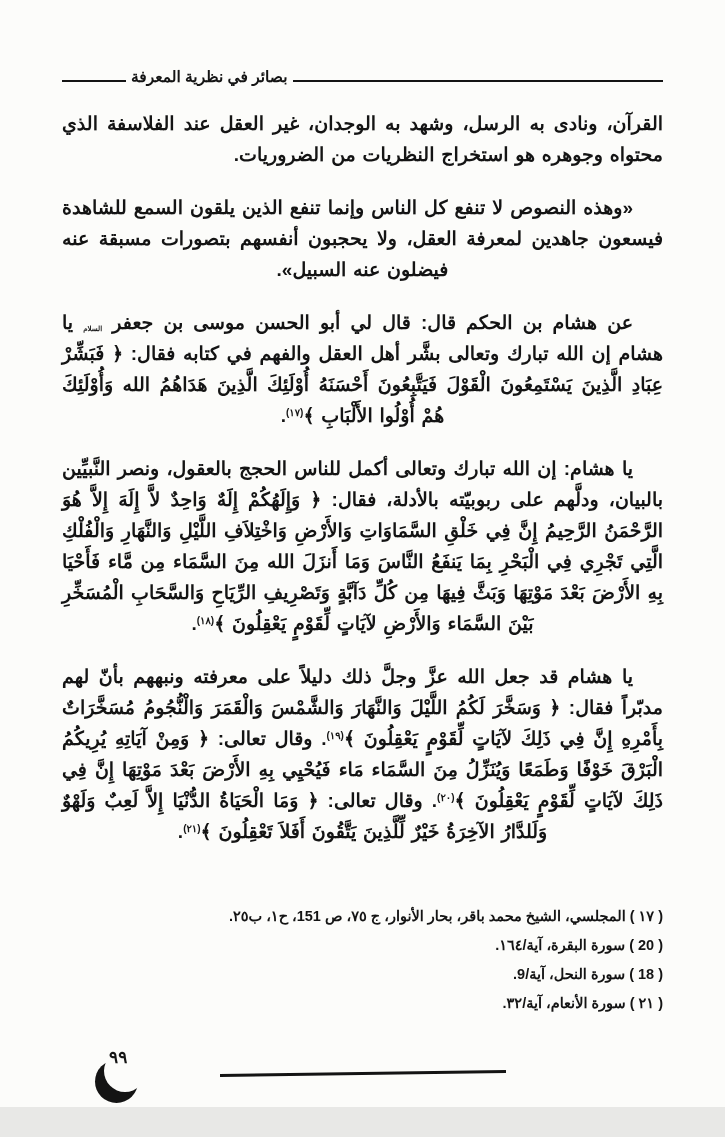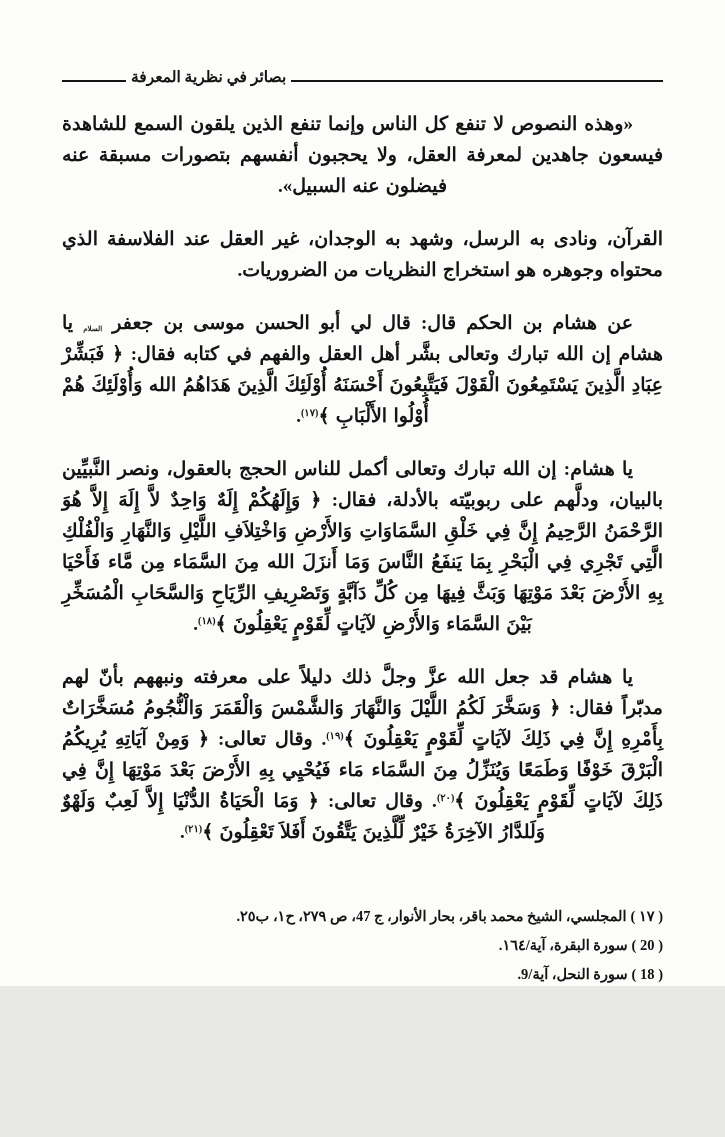"بصائر في نظرية المعرفة" .page { font-family: Liberation Serif, serif -> Liberation Sans, sans-serif; height: 986px -> 1107px }
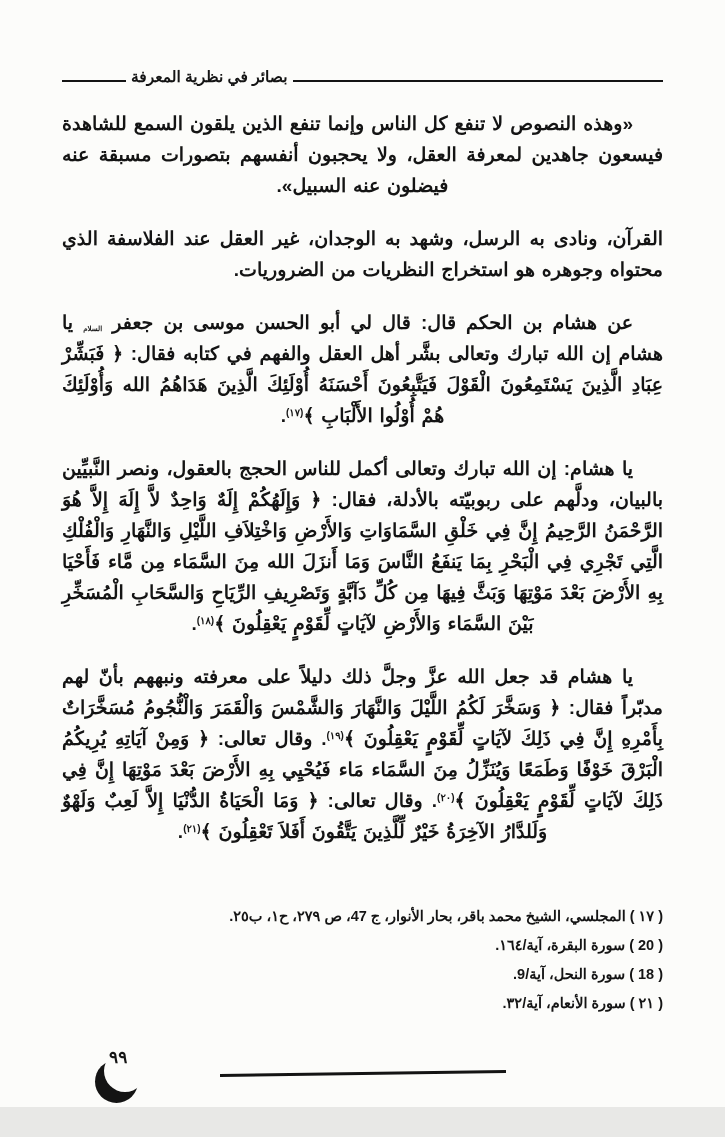"«وهذه النصوص لا تنفع كل" p.para { order: before "القرآن، ونادى به الرسل، وشهد" -> after "القرآن، ونادى به الرسل، وشهد" }
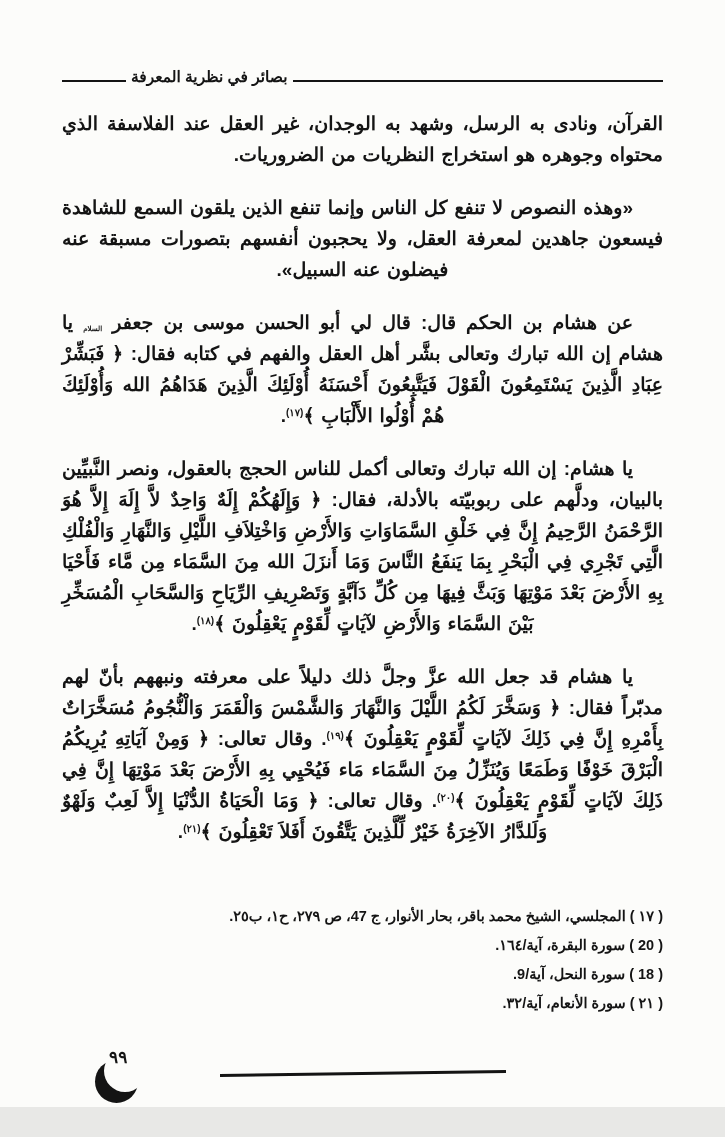"المجلسي، الشيخ محمد باقر، بحار" span { text: 47، ص ٢٧٩ -> ٧٥، ص 151 }
